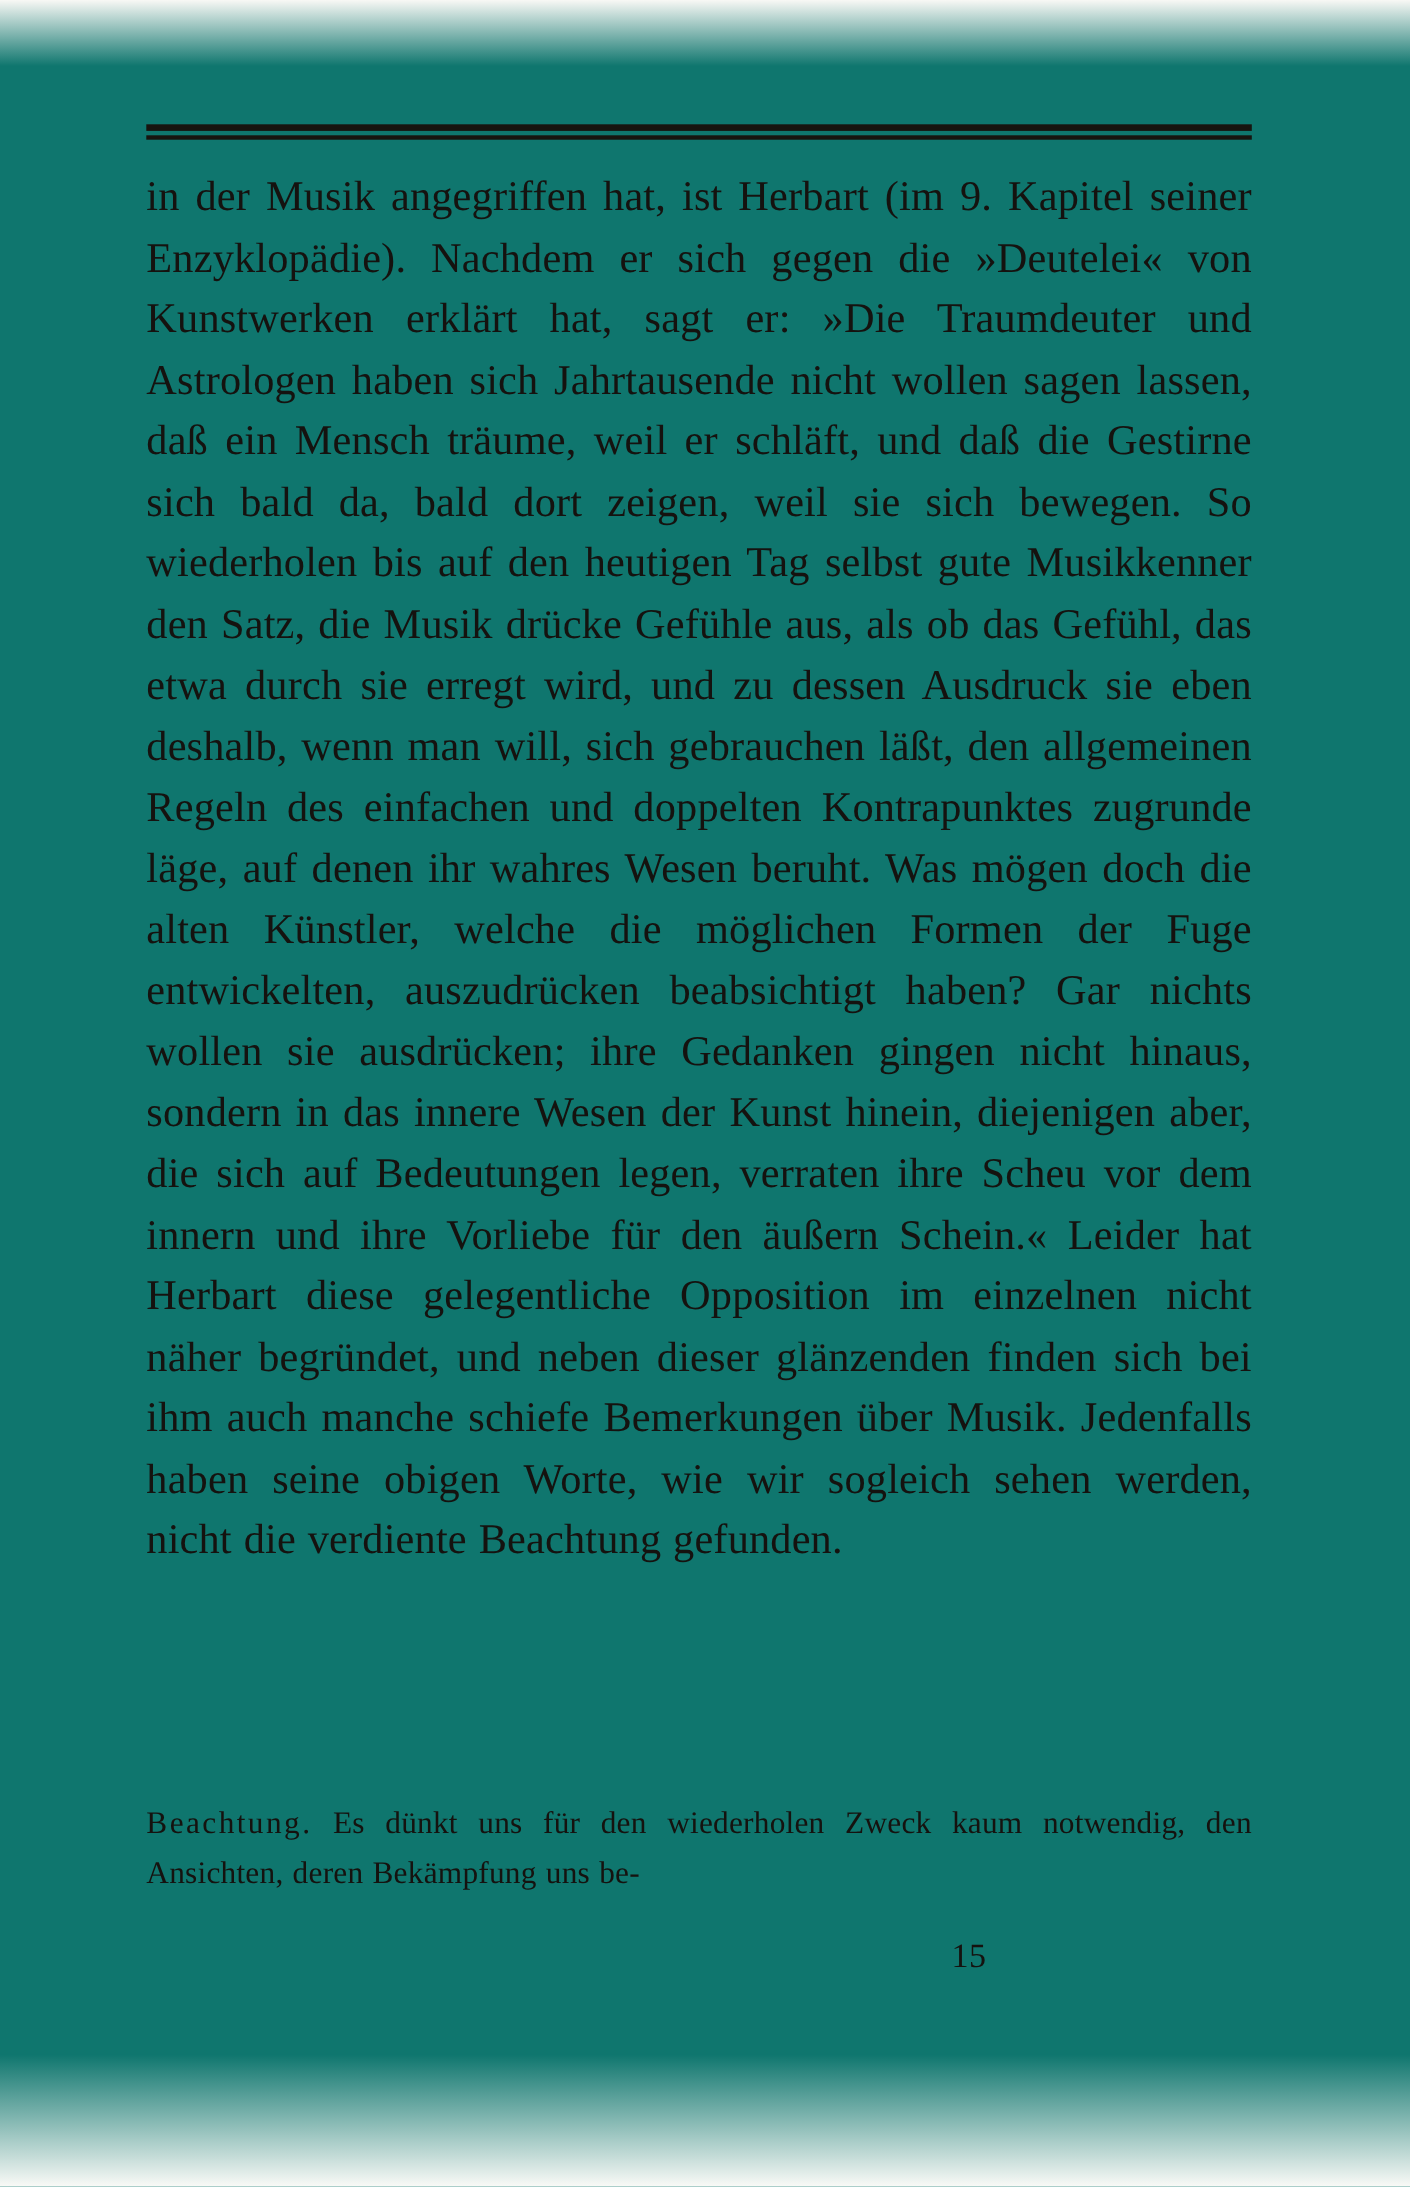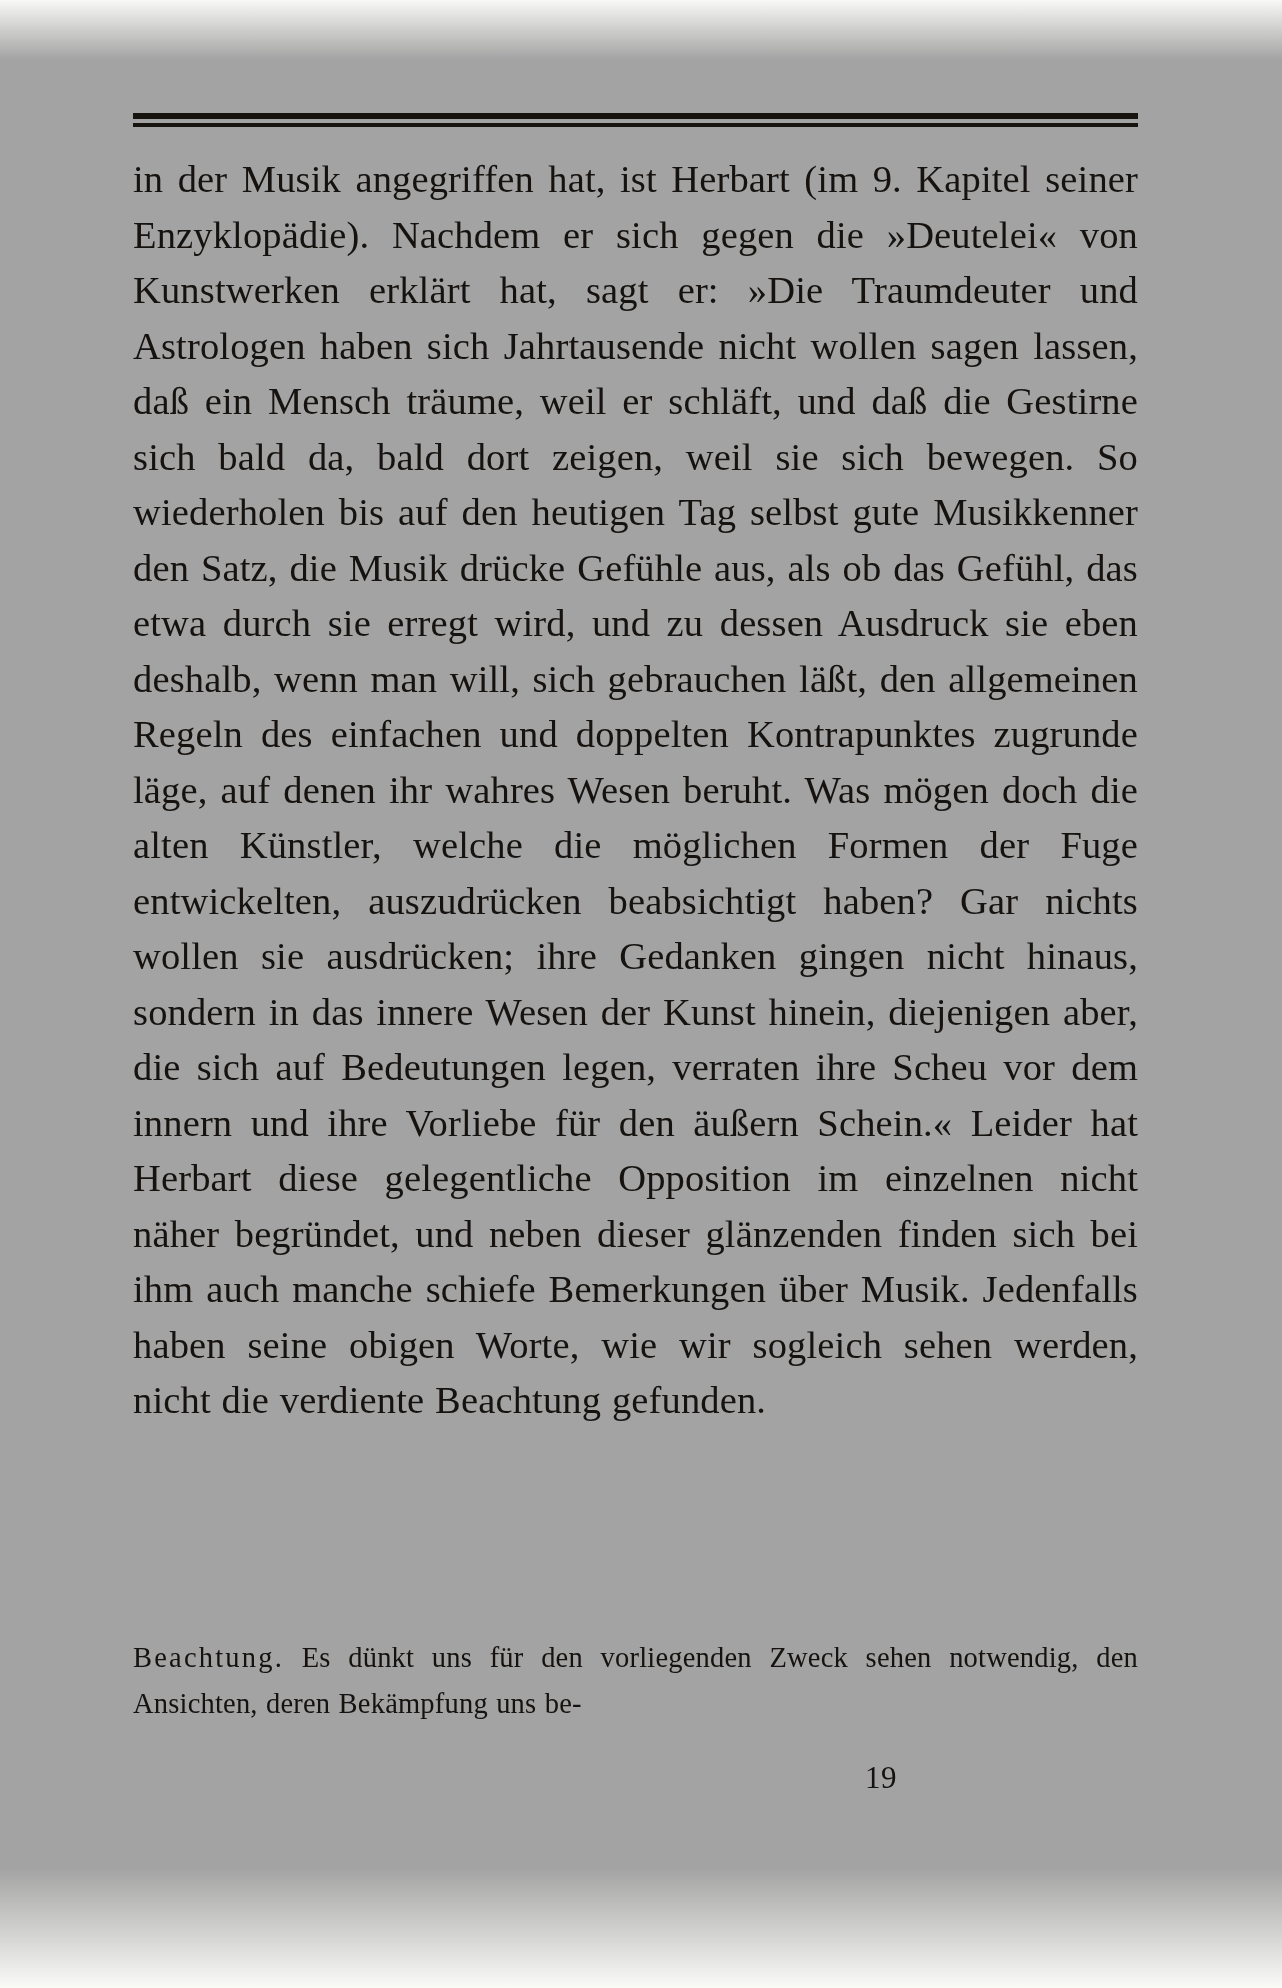"in der Musik angegriffen hat," .page { background: #a3a3a3 -> #0f766e }
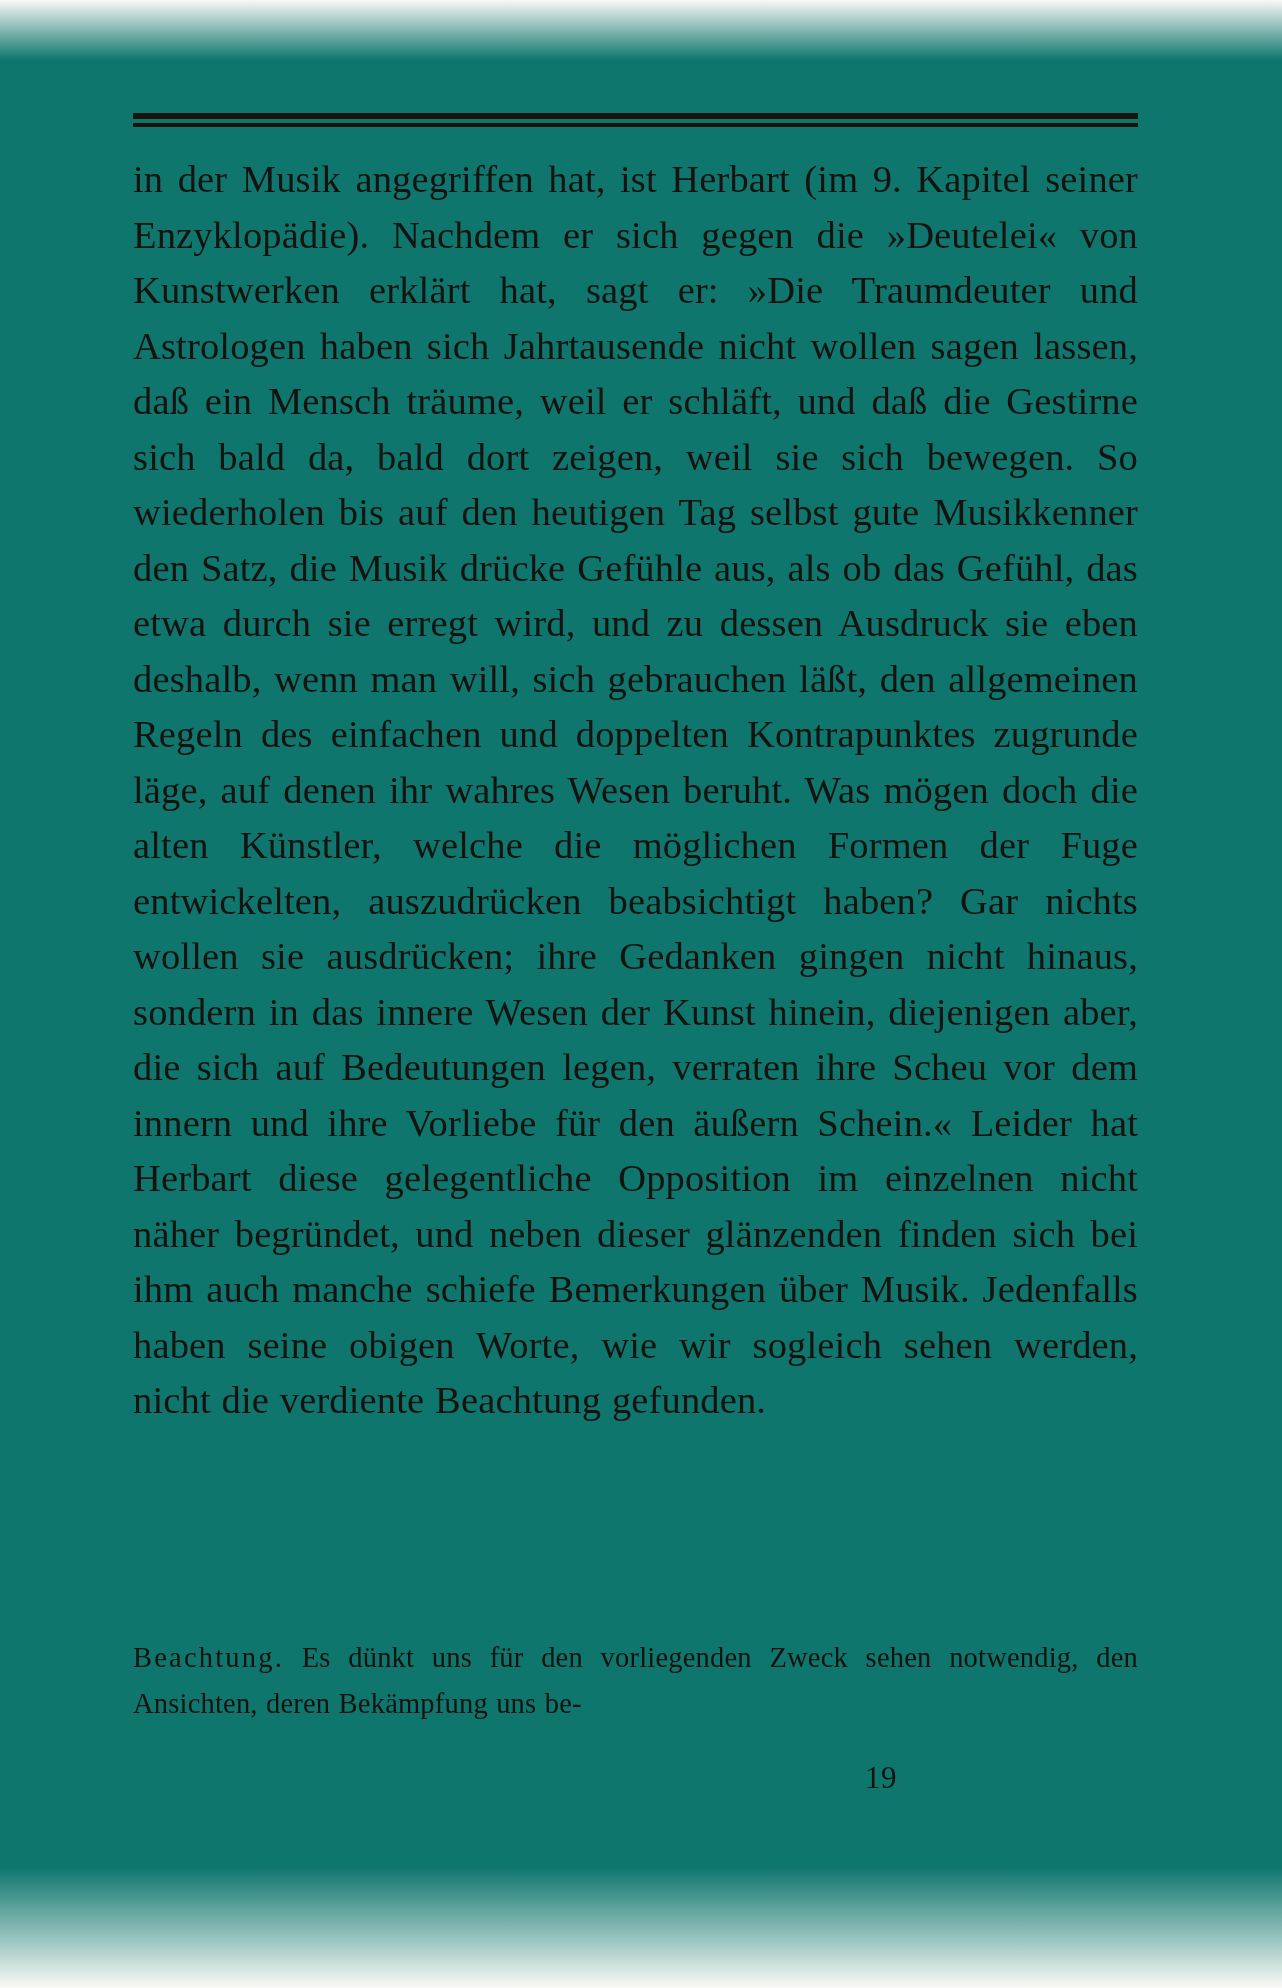"Es dünkt uns für den" span { text: vorliegenden Zweck sehen -> wiederholen Zweck kaum }
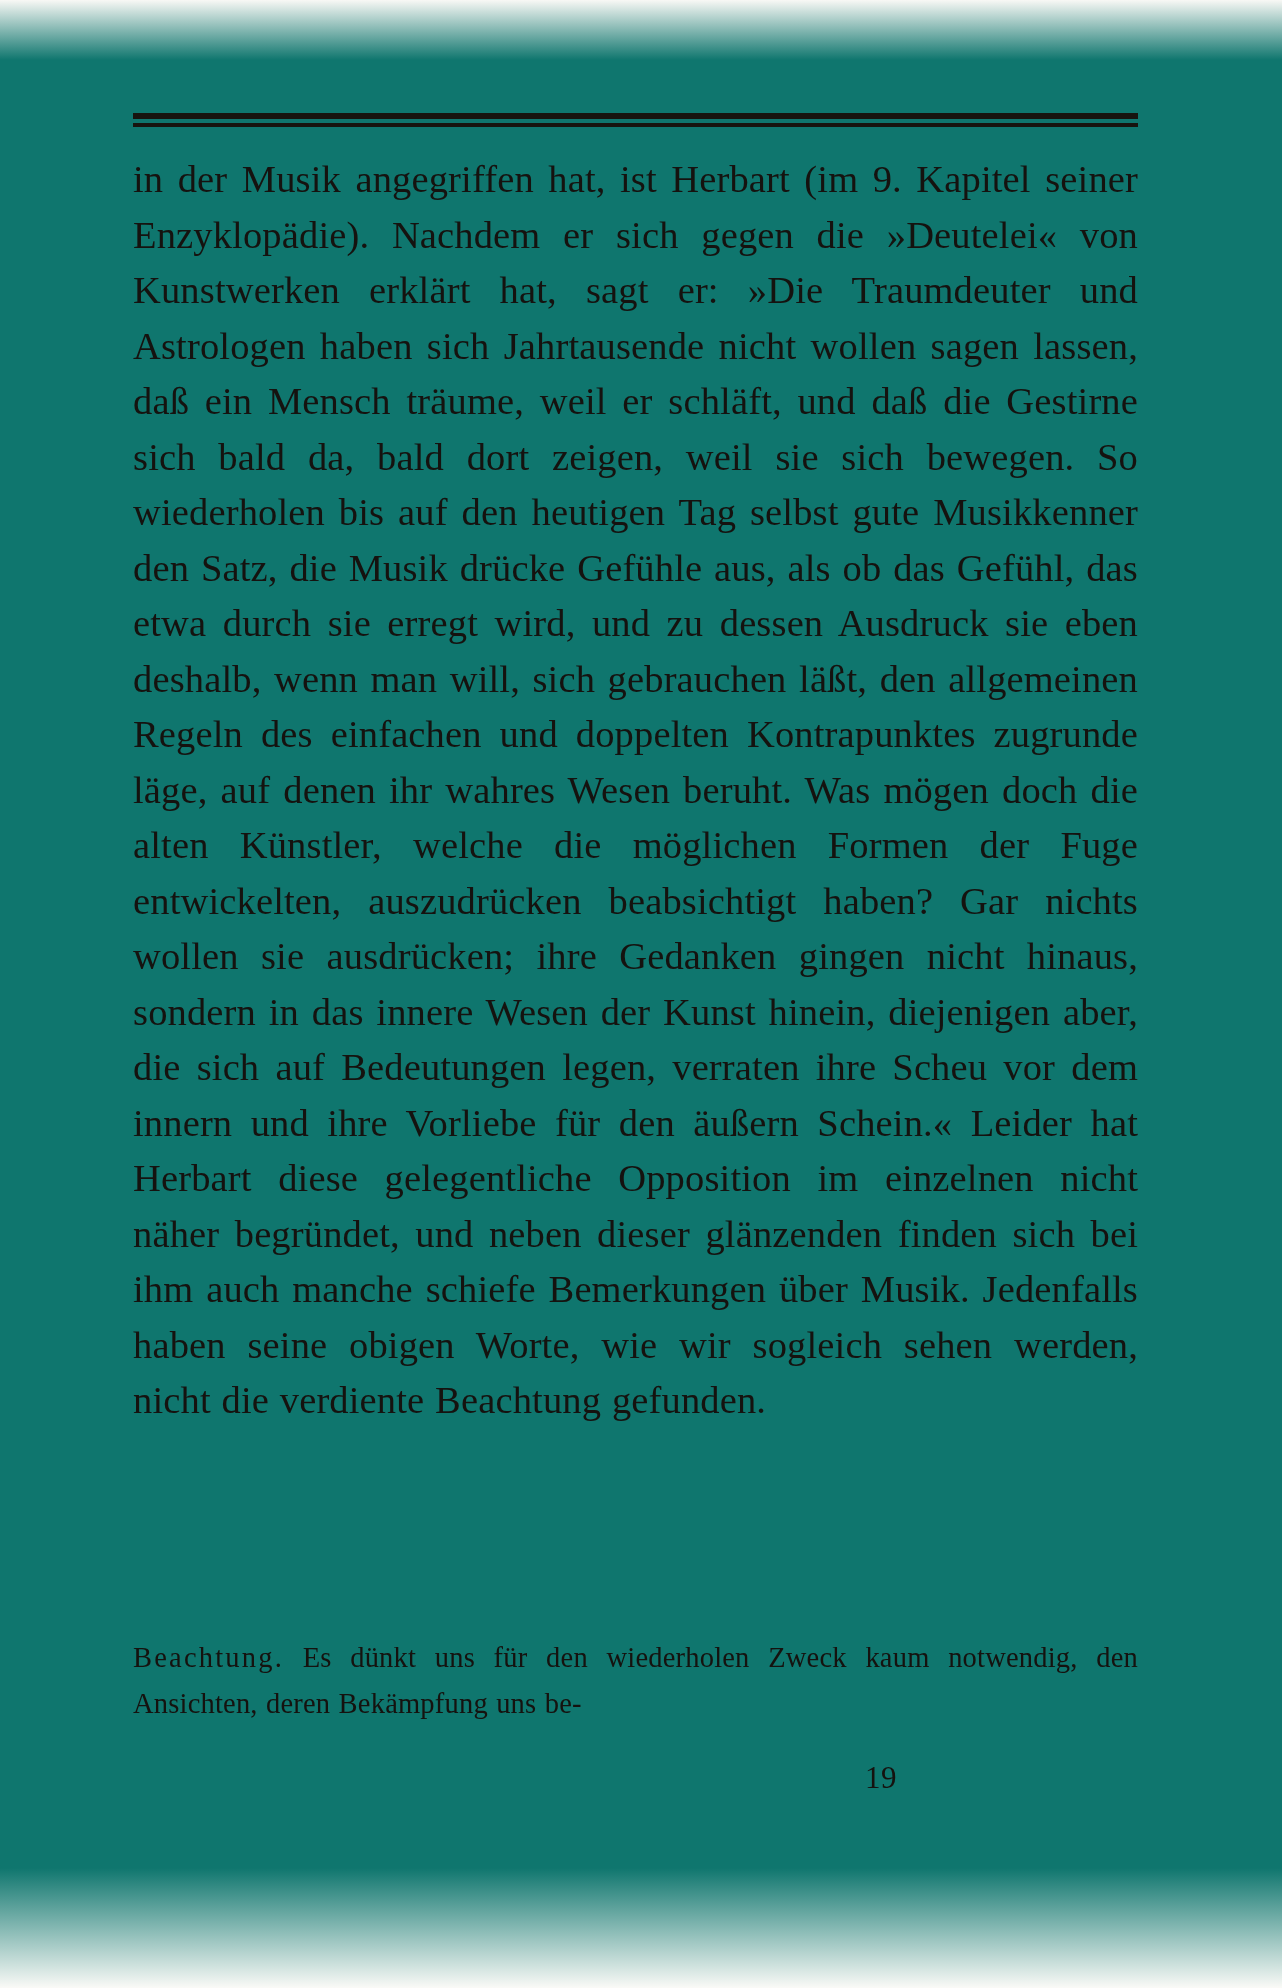"19" span { text: 19 -> 15 }
